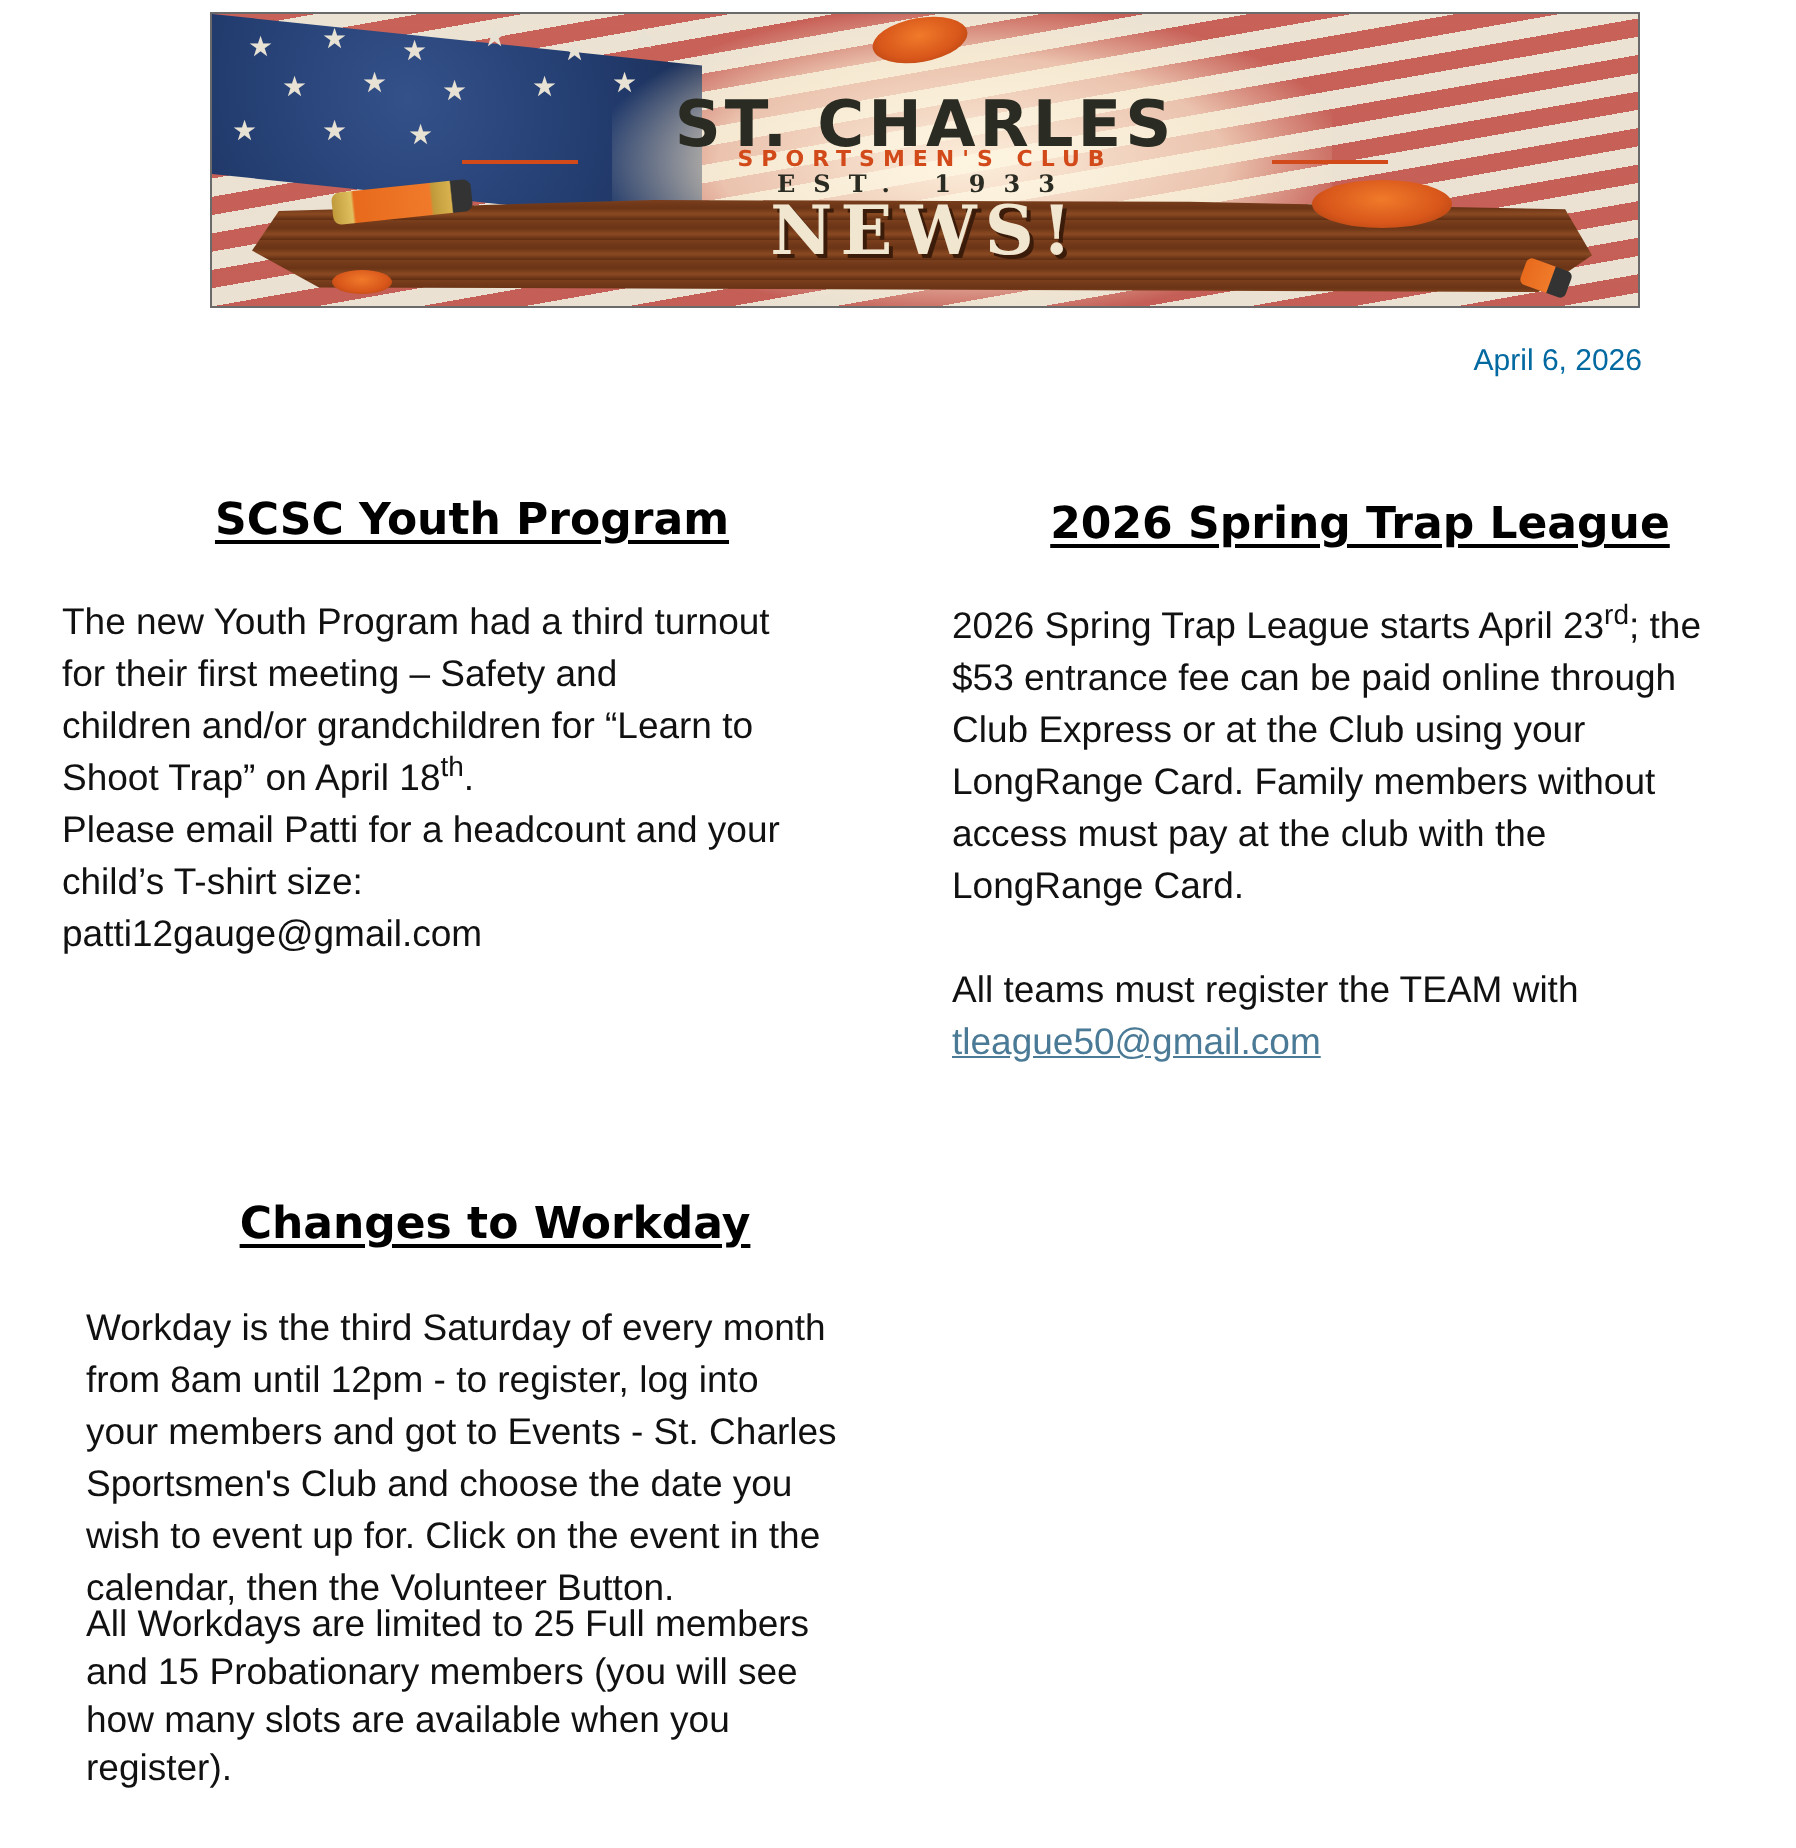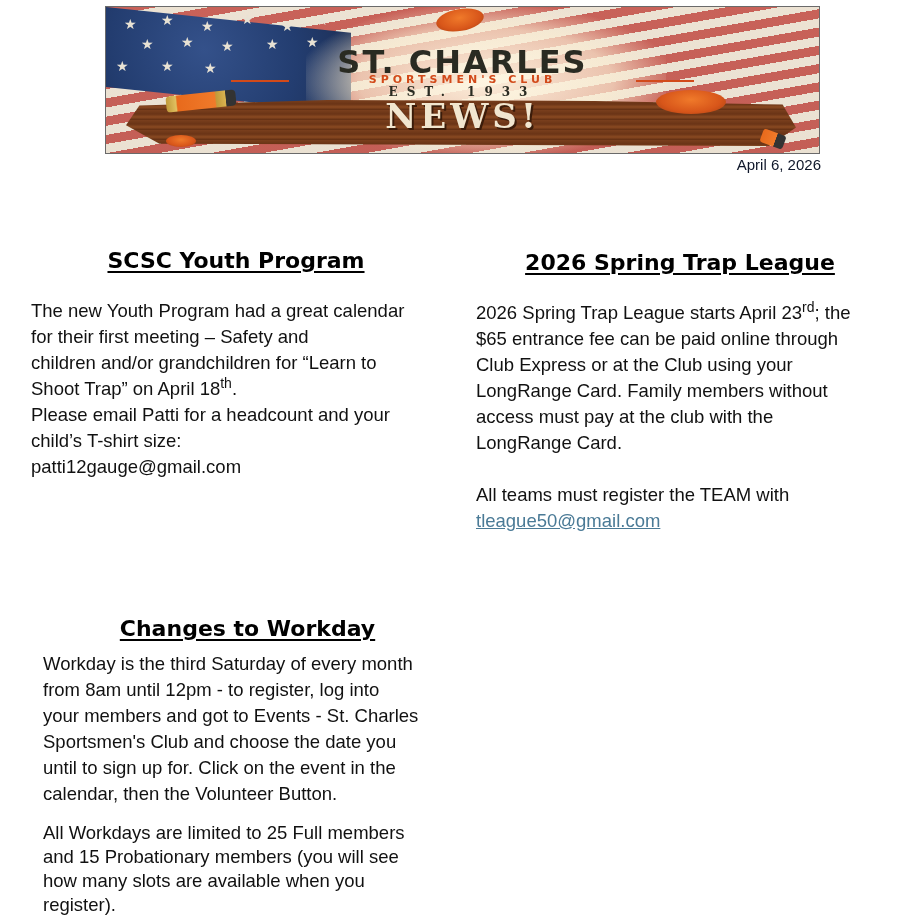"April 6, 2026" .date { color: #0f172a -> #0369a1; top: 156px -> 172px }
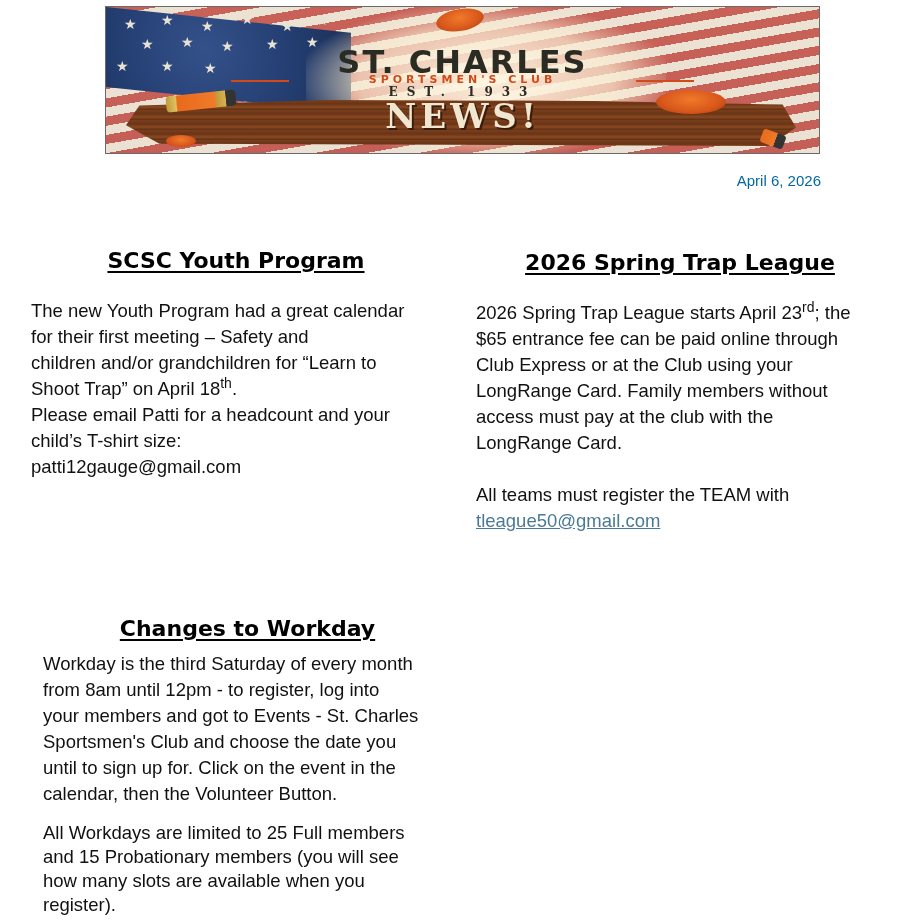"The new Youth Program had" span.line { text: great calendar -> third turnout }
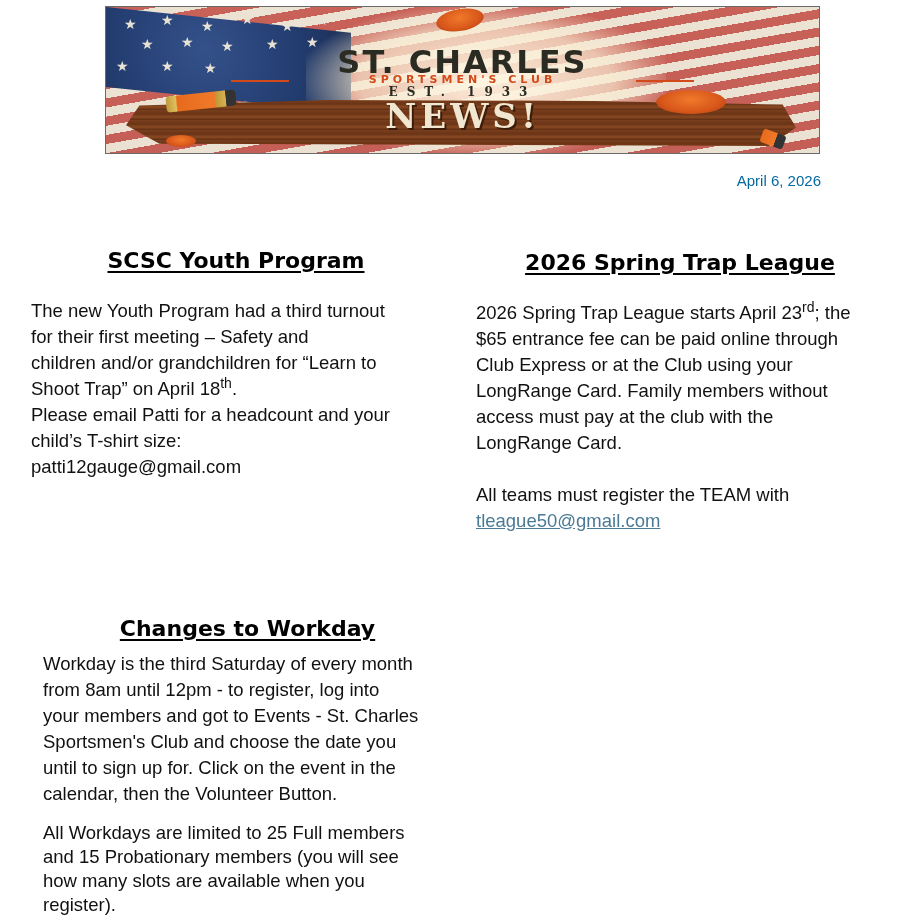"$65 entrance fee can be" span.line { text: $65 -> $53 }
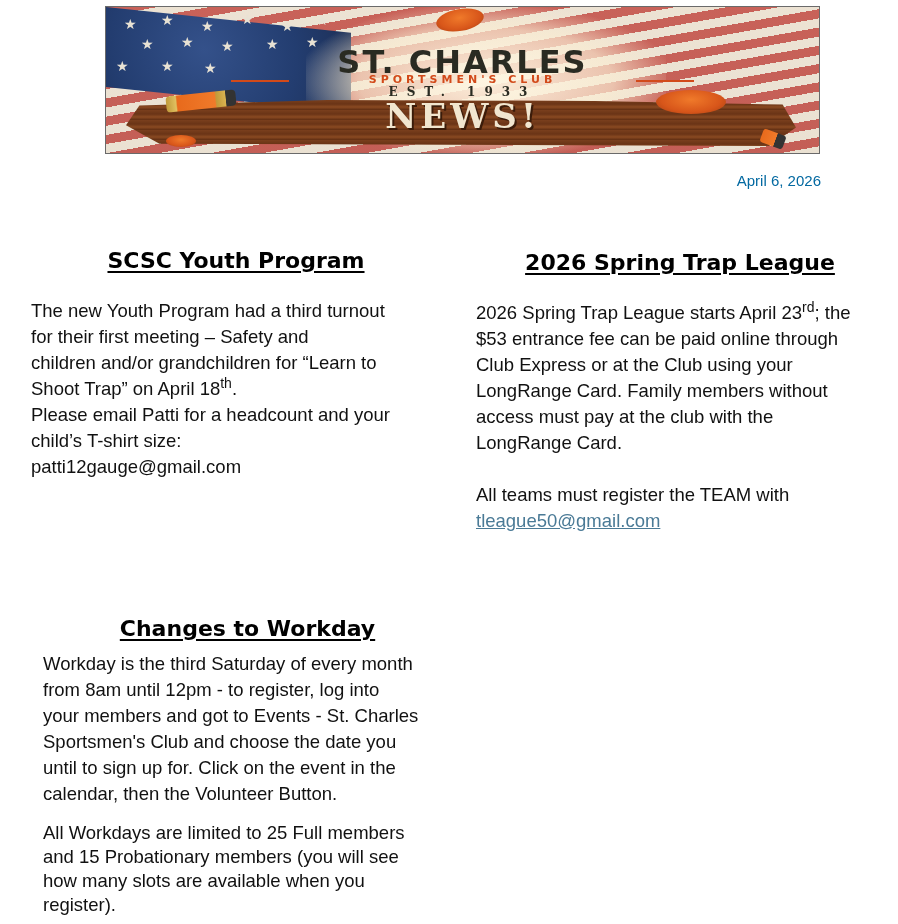"Changes to Workday" .h-work { top: 616px -> 600px }
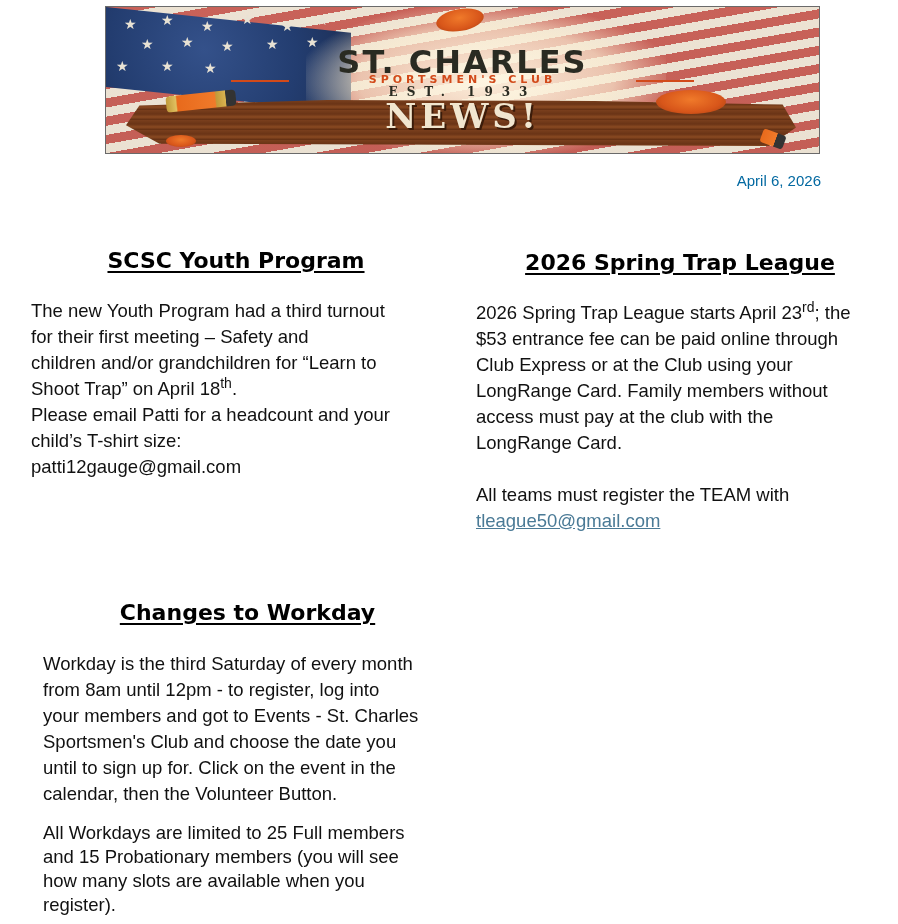"until to sign up for." span.line { text: until to sign -> wish to event }
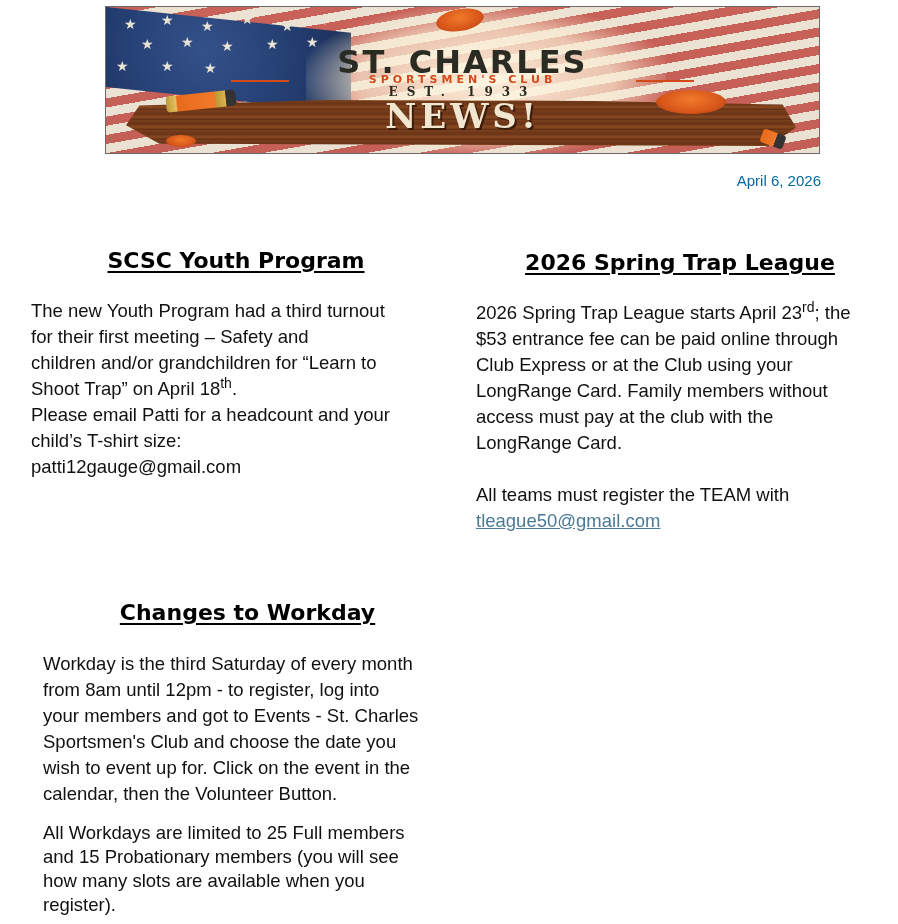"All Workdays are limited to" .p-work2 { top: 821px -> 800px }
